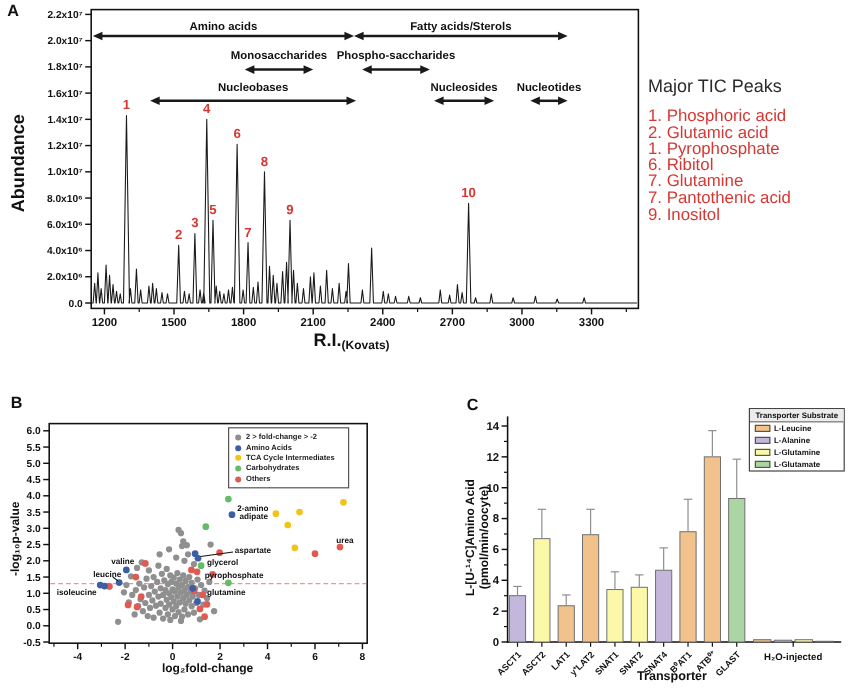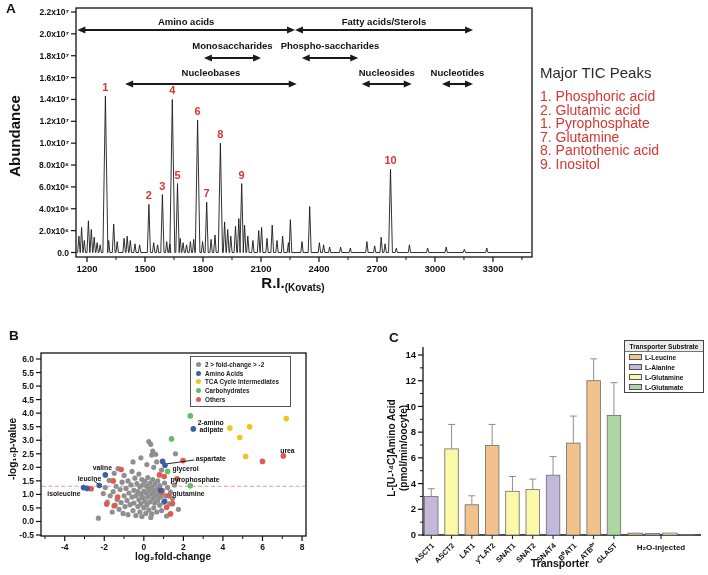"6. Ribitol" div.tic-item { html: none -> <div>6. Ribitol</div> }
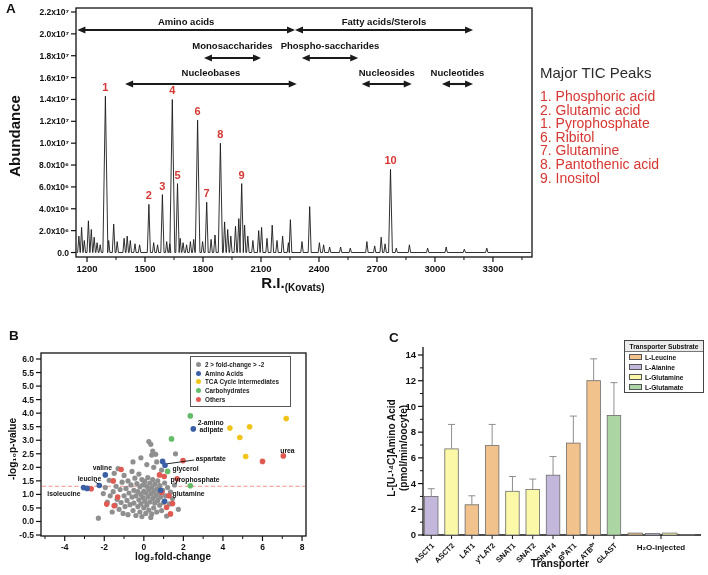"8. Pantothenic acid" div.tic-item { text: 8 -> 7 }
